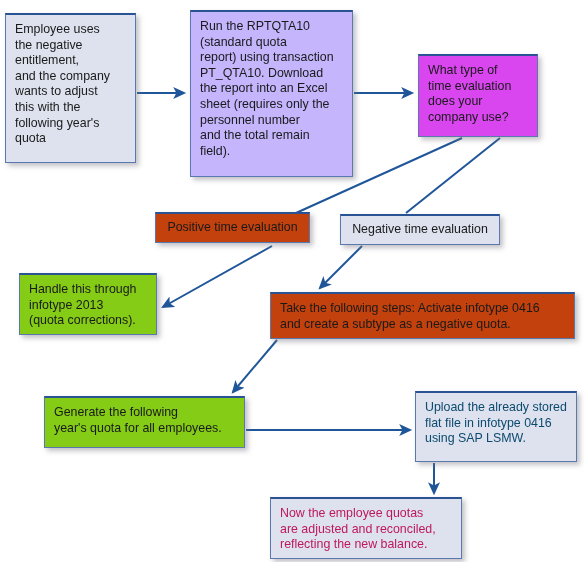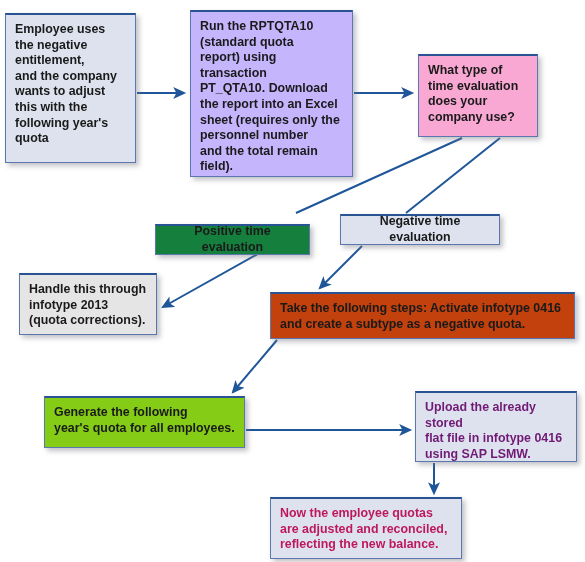"Employee uses" #canvas { font-weight: bold -> none }
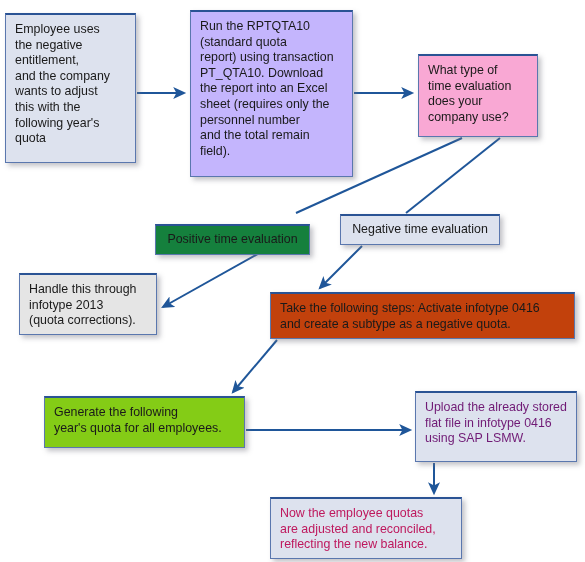"What type of" div.node { background: #f9a8d4 -> #d946ef }
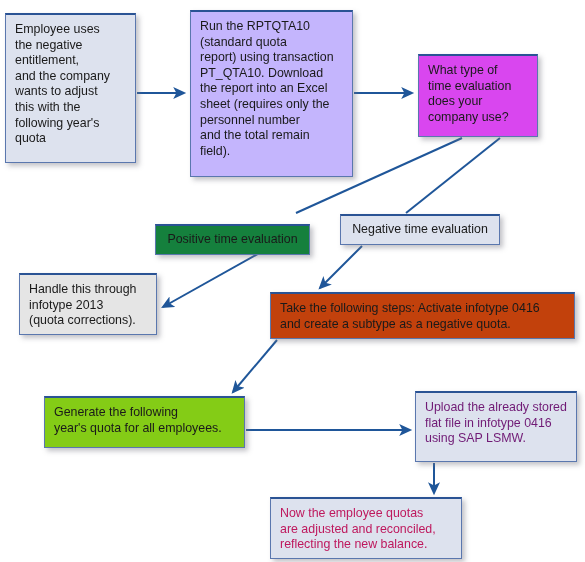"Positive time evaluation" div.node { background: #15803d -> #c2410c; top: 224px -> 212px }
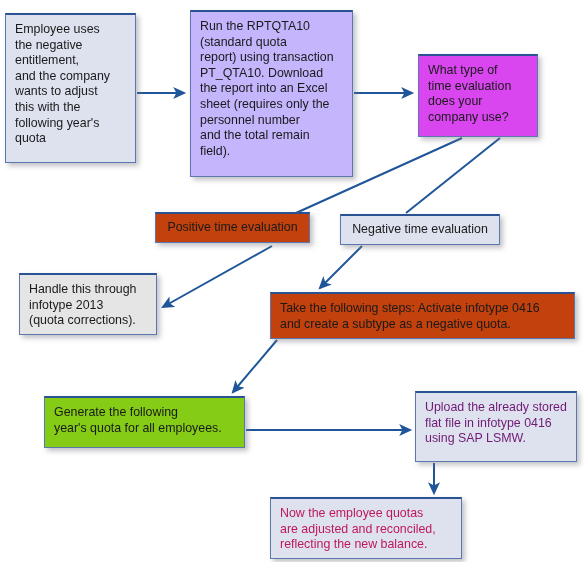"Handle this through" div.node { background: #e5e5e5 -> #84cc16 }
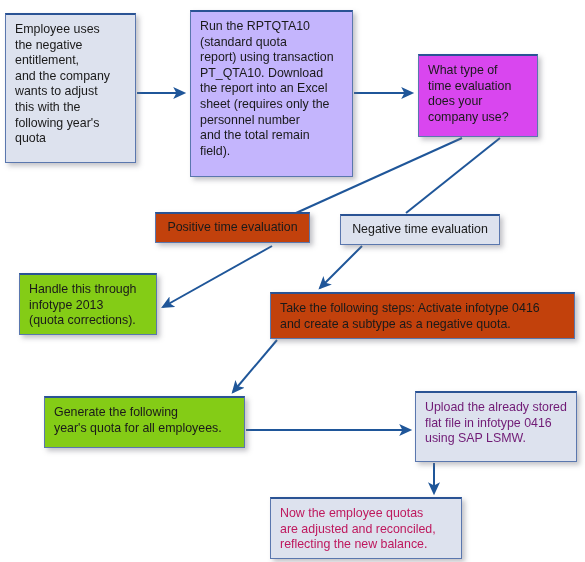"Upload the already stored" div.node { color: #701a75 -> #0c4a6e }
